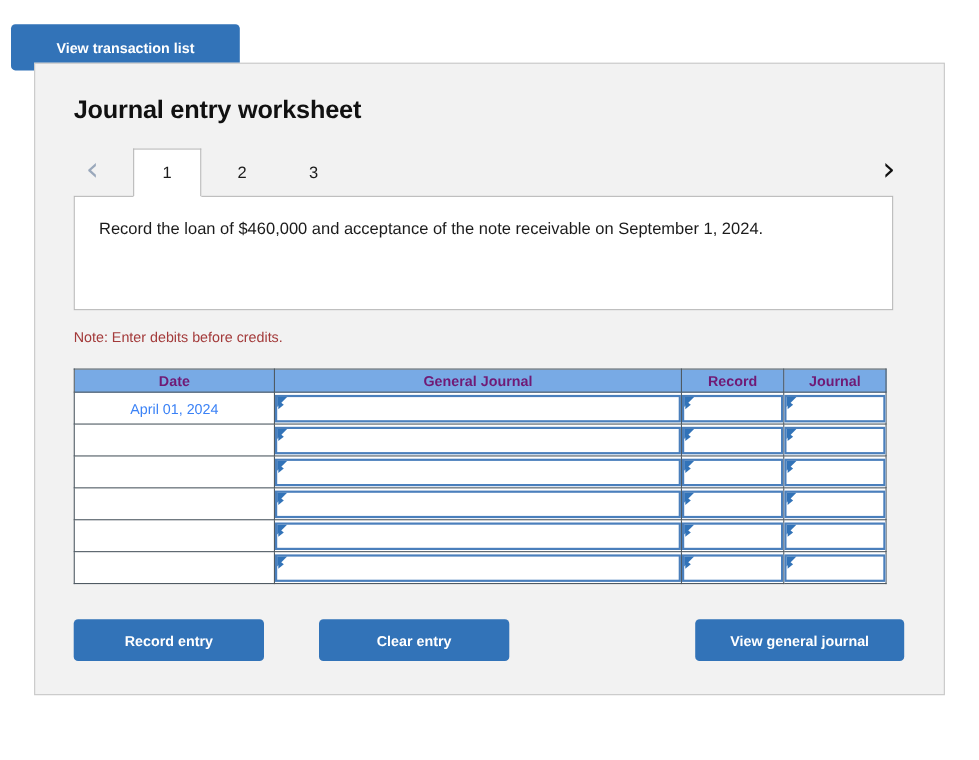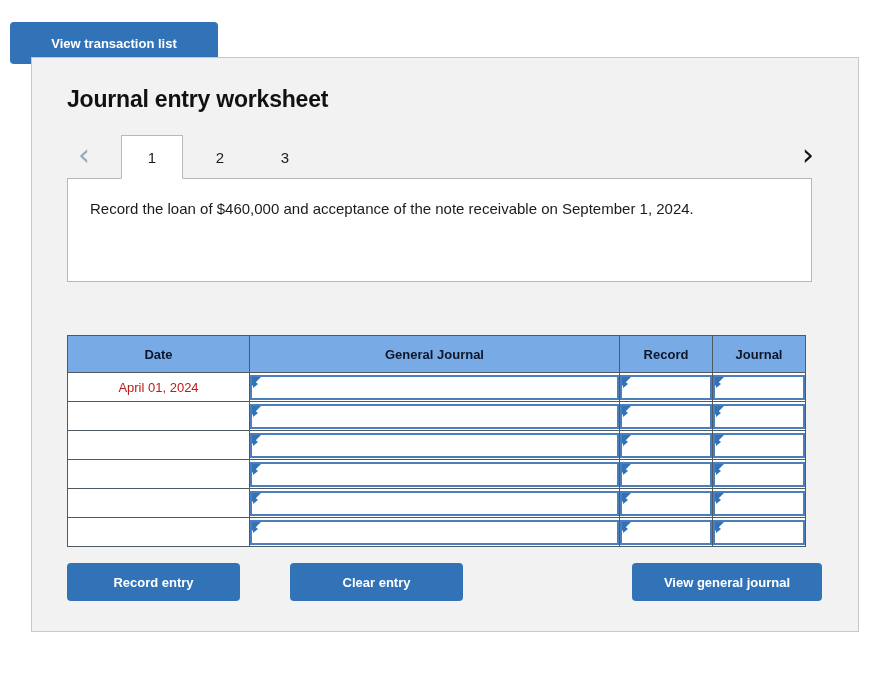"Note: Enter debits before credits." div { html: none -> <div>Note: Enter debits before credits.</div> }
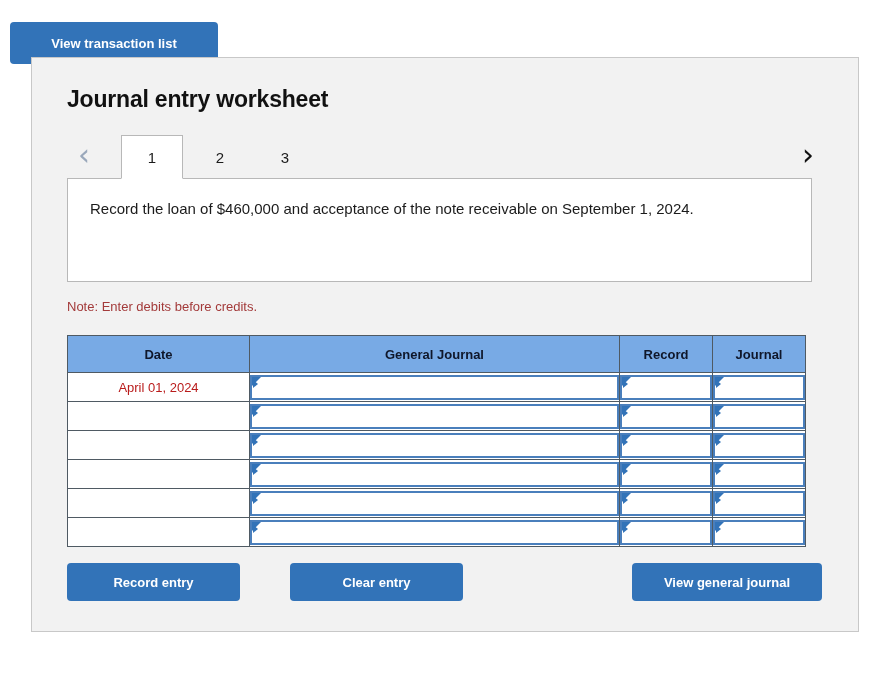"Date" #journal-table th { color: #0f172a -> #701a75; height: 37px -> 21px }
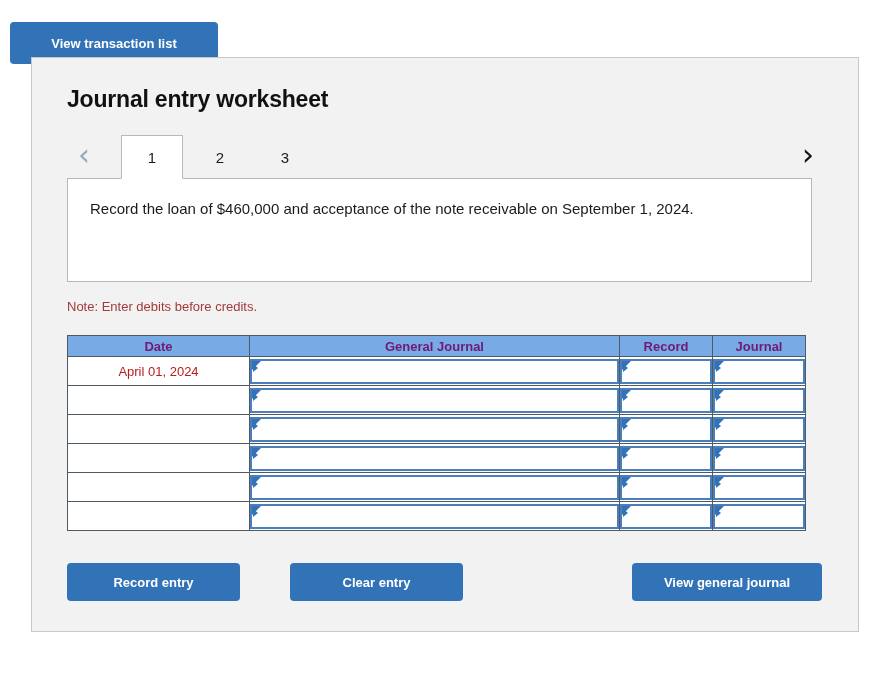"April 01, 2024" .date-cell { color: #b91c1c -> #3b82f6 }
